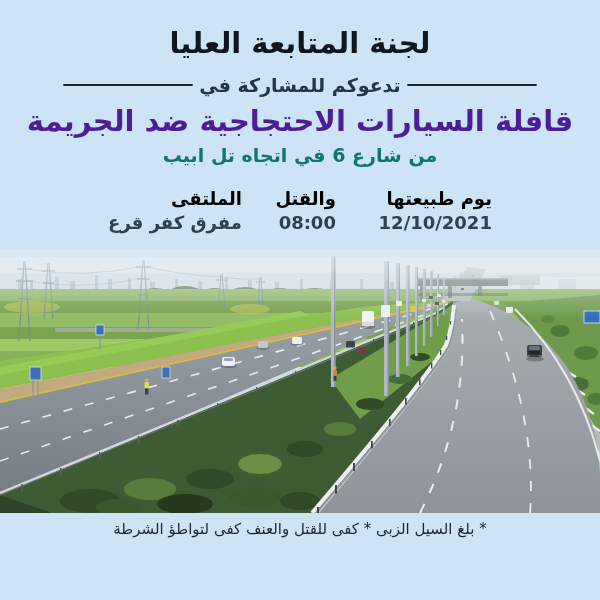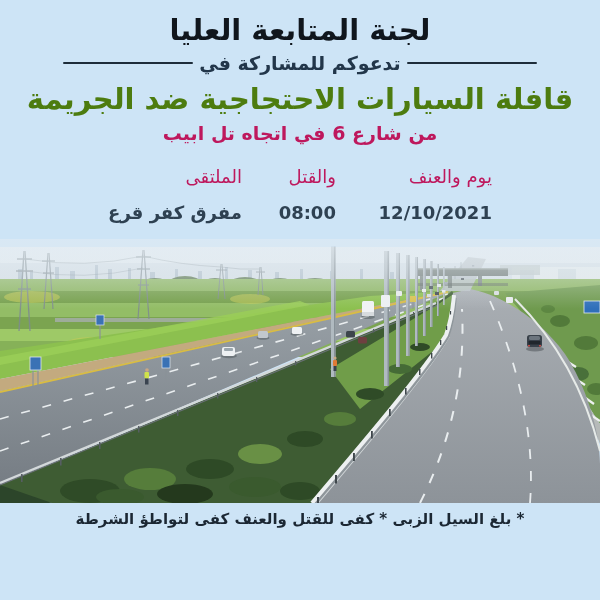"لجنة المتابعة العليا" .org-title { margin: 0 -> 13px }
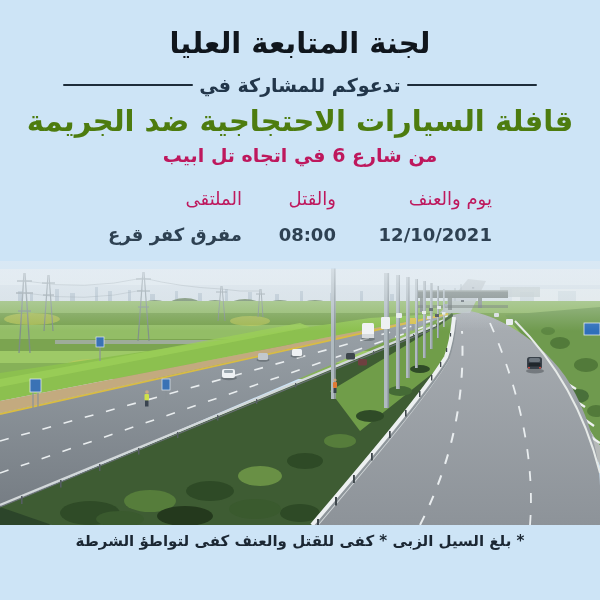"قافلة السيارات الاحتجاجية ضد الجريمة" .headline { color: #4d7c0f -> #4c1d95 }
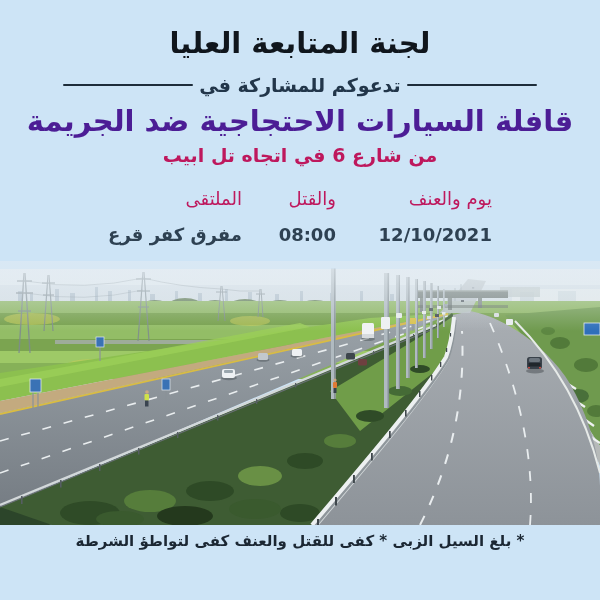"من شارع 6 في اتجاه" .subheadline { color: #be185d -> #0f766e }
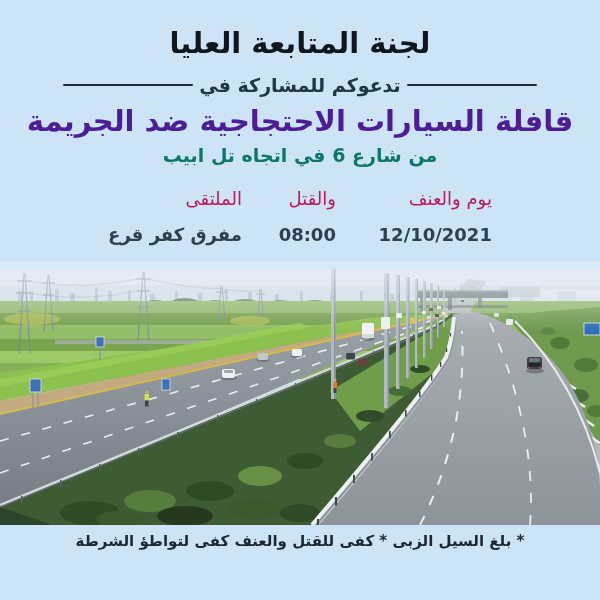"الملتقى" .info-label { color: #be185d -> #000000; font-weight: 400 -> 700 }
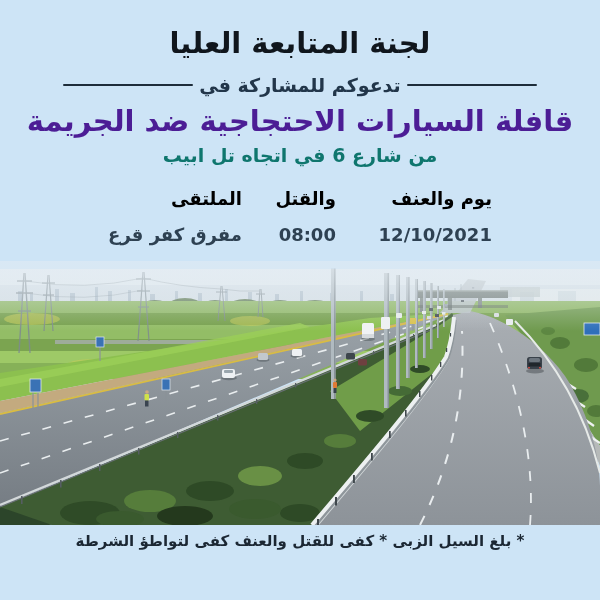"يوم والعنف" div.info-label { text: والعنف -> طبيعتها }
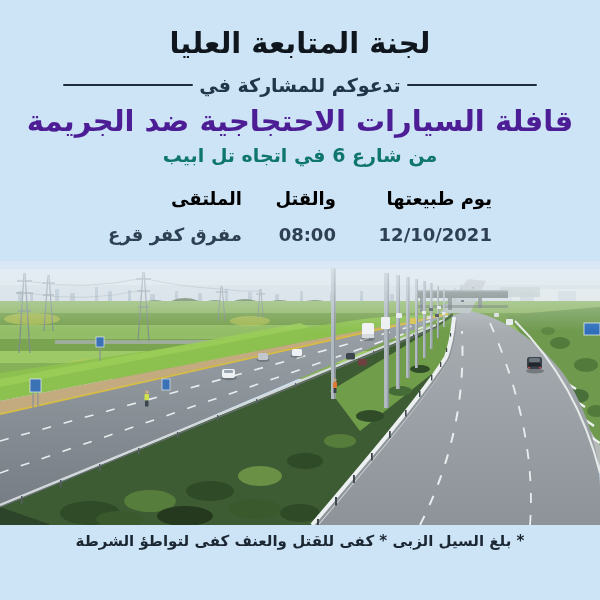"مفرق كفر قرع" .info-value { margin-top: 12px -> none }
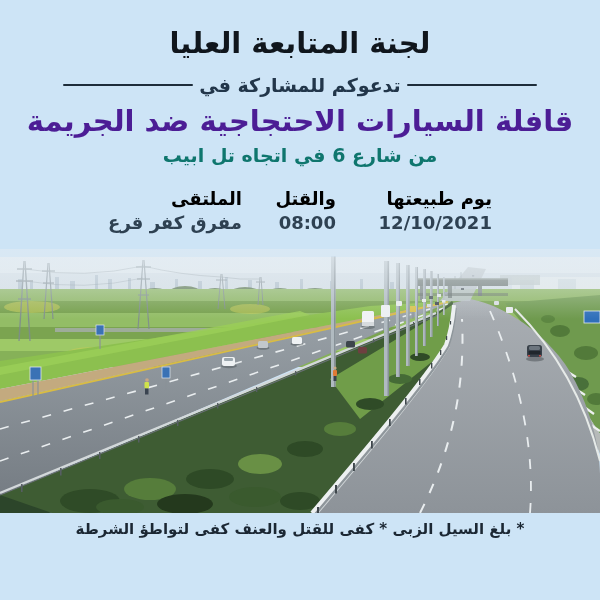"* بلغ السيل الزبى *" .footer-line { font-weight: bold -> normal }
